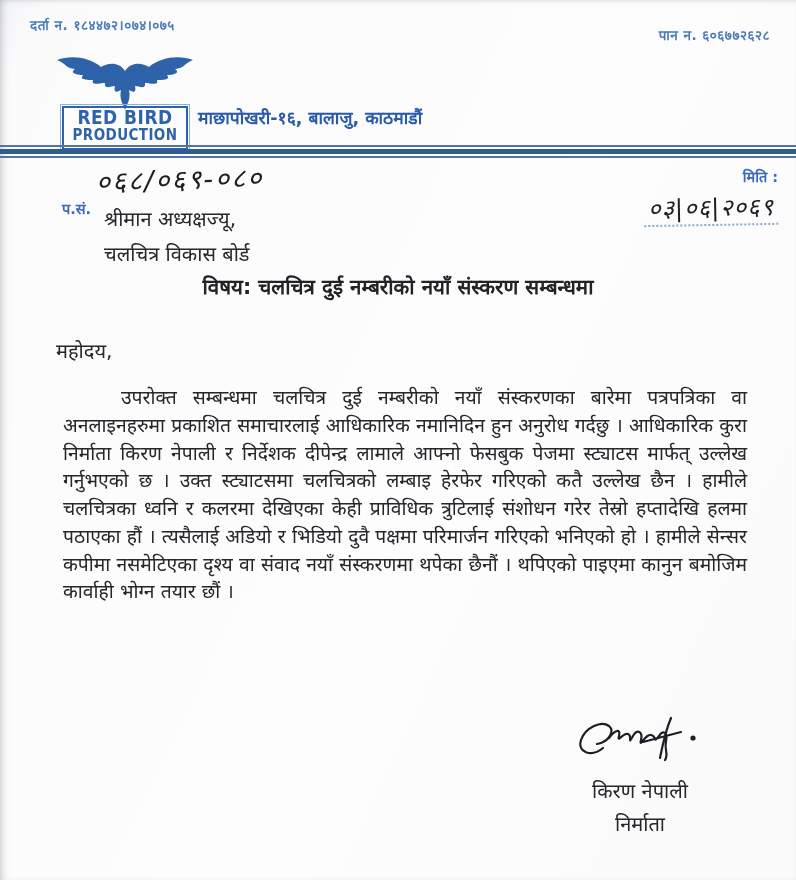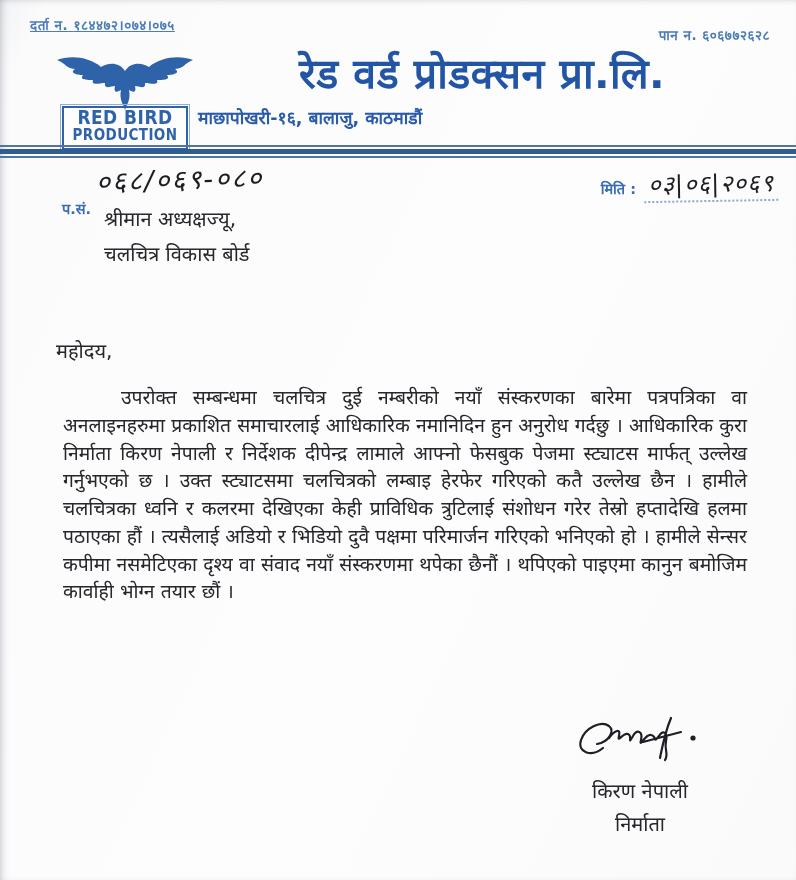"दर्ता न. १८४४७२।०७४।०७५" .reg-line { text-decoration: underline -> none }
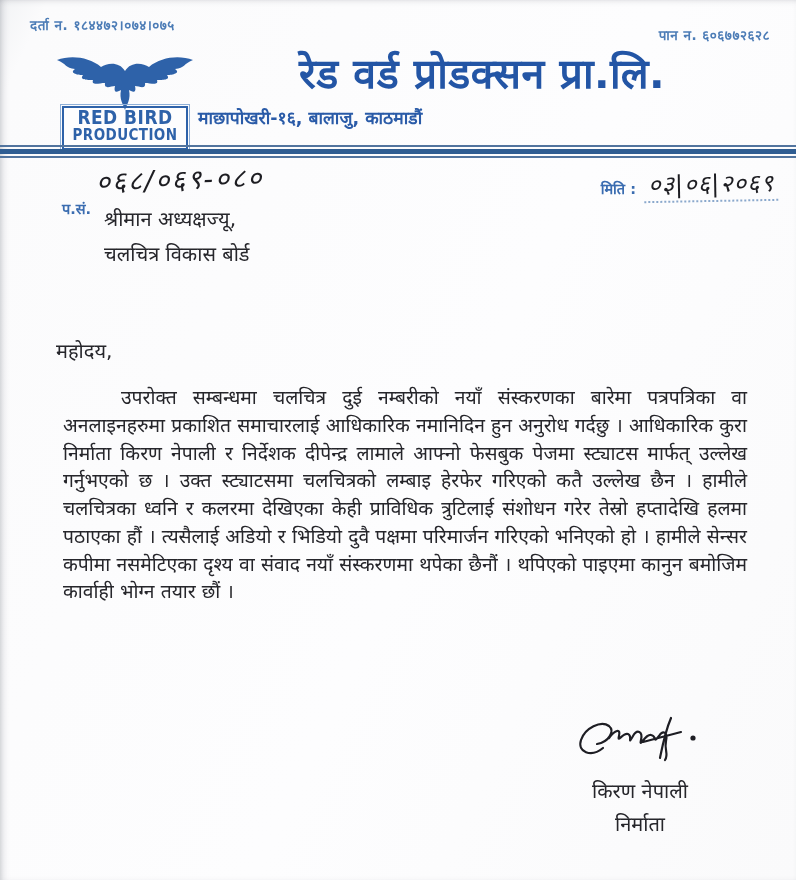"रेड वर्ड प्रोडक्सन प्रा.लि." div.head-title { html: <div>रेड वर्ड प्रोडक्सन प्रा.लि.</div> -> none }
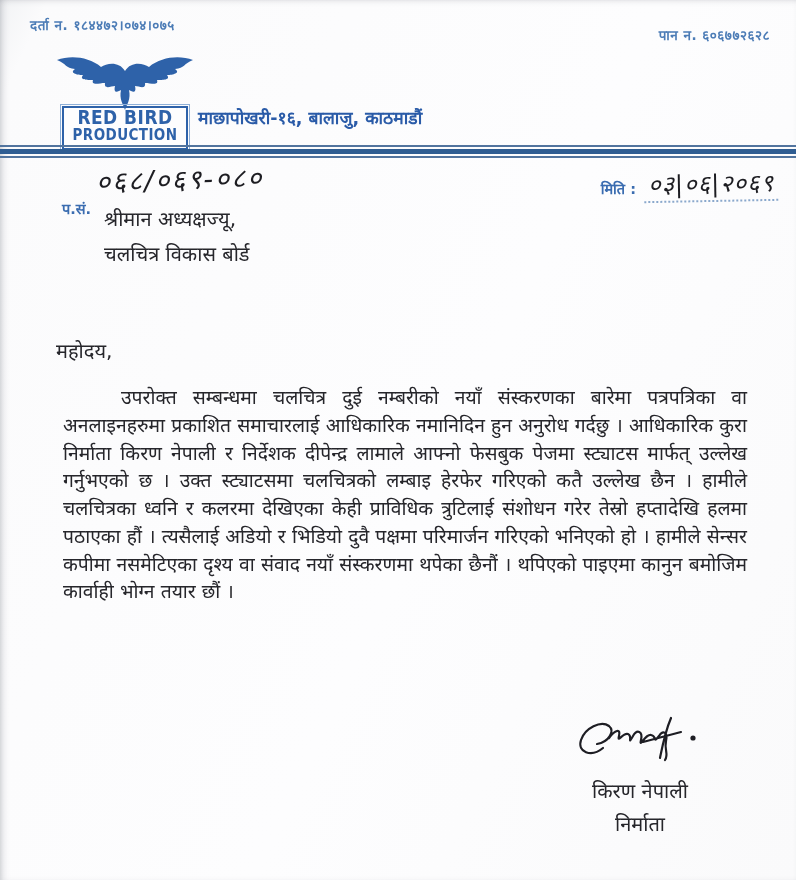"मिति :" .date-wrap { flex-direction: none -> column }
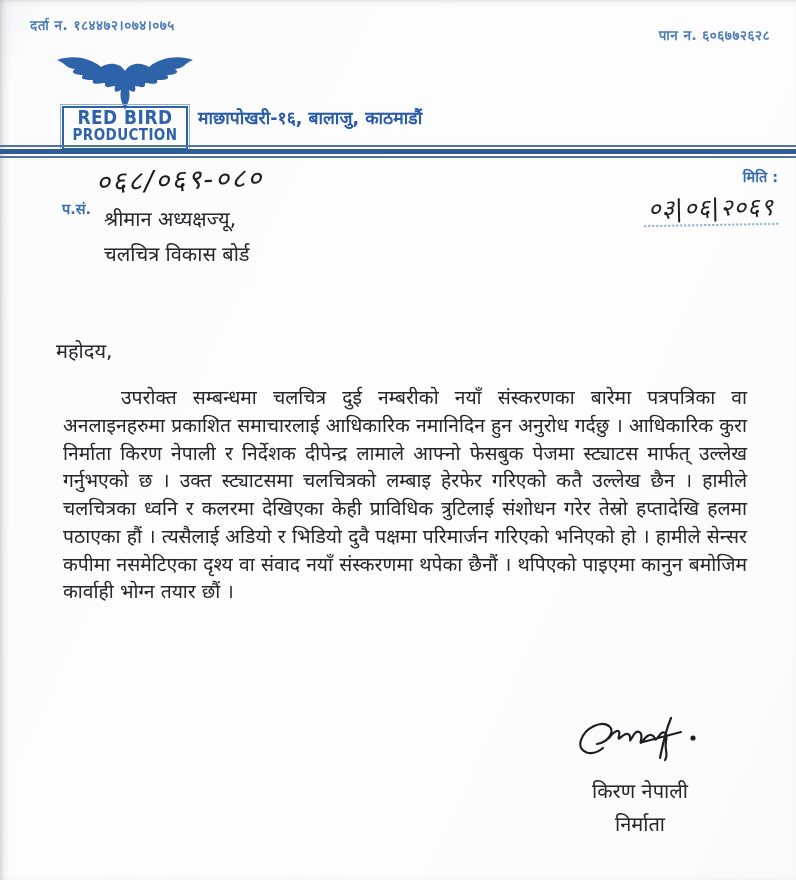"विषय: चलचित्र दुई नम्बरीको नयाँ" div.subject { html: none -> <div>विषय: चलचित्र दुई नम्बरीको नयाँ संस्करण सम्बन्धमा</div> }
